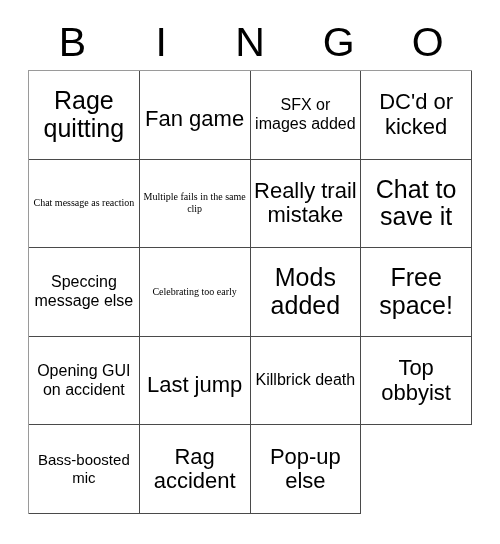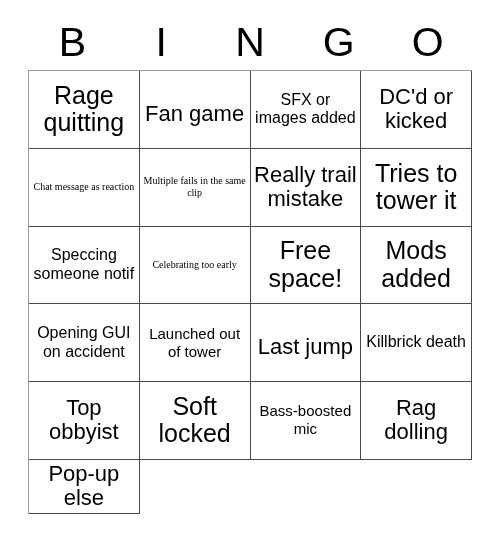"Tries to tower it" span.cell-text { text: Tries to tower -> Chat to save }
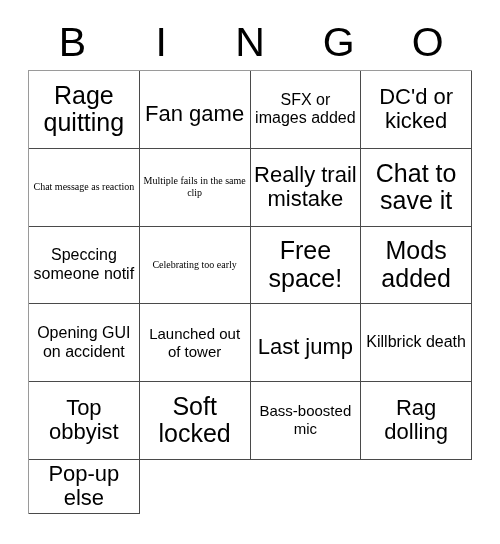"Speccing someone notif" span.cell-text { text: someone notif -> message else }
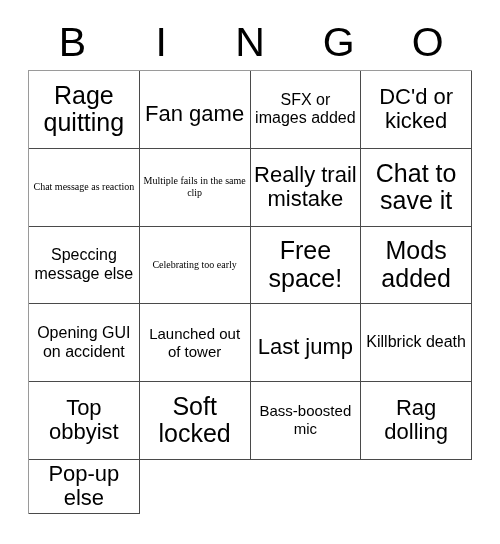"Free space!" div.bingo-cell { order: before "Mods added" -> after "Mods added" }
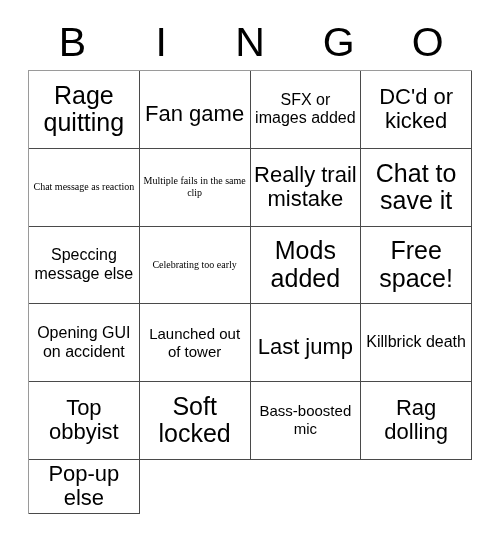"Launched out of tower" div.bingo-cell { html: <div> <span>Launched out of tower</span> </div> -> none }
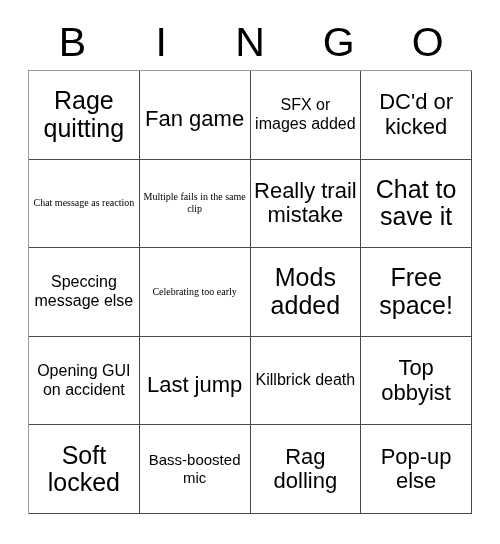"Soft locked" div.bingo-cell { html: <div> <span>Soft locked</span> </div> -> none }
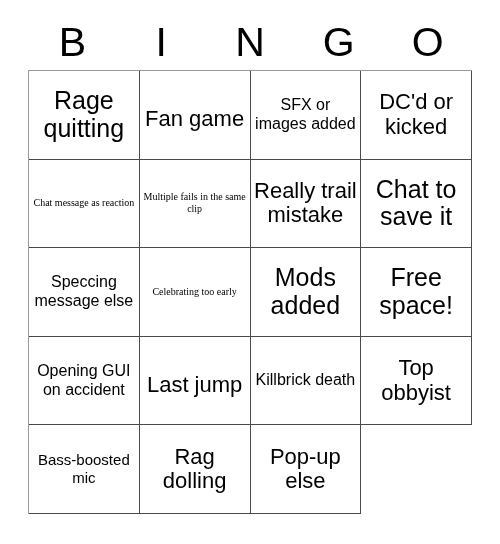"Rag dolling" span.cell-text { text: dolling -> accident }
